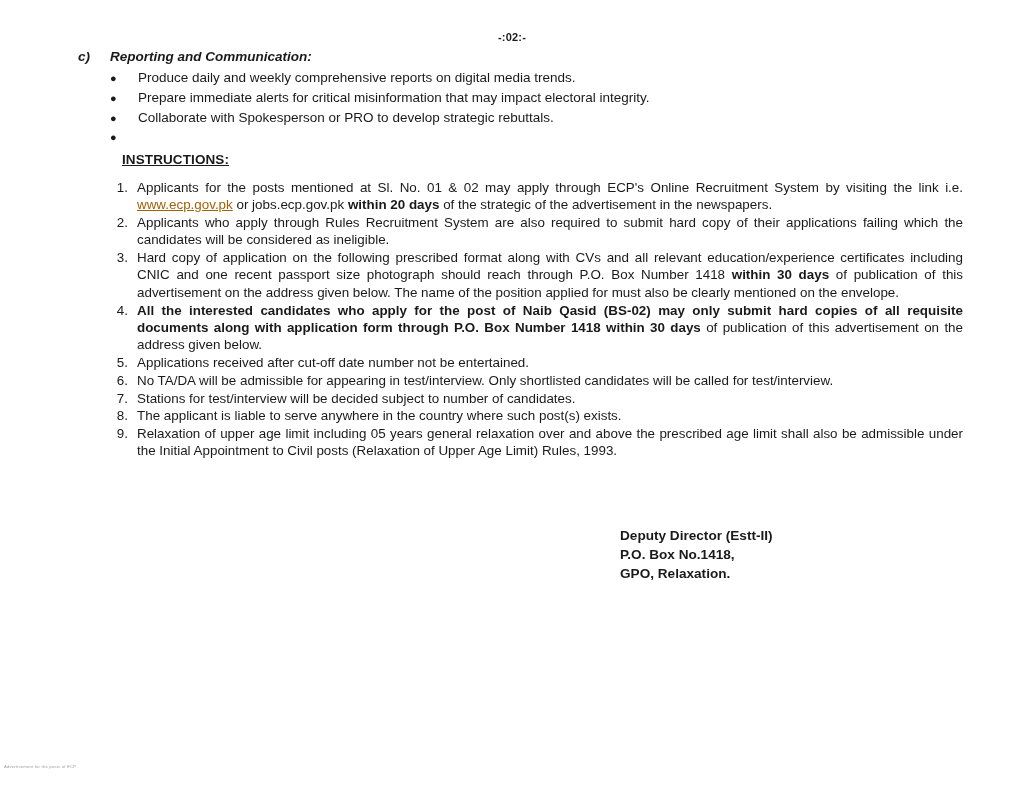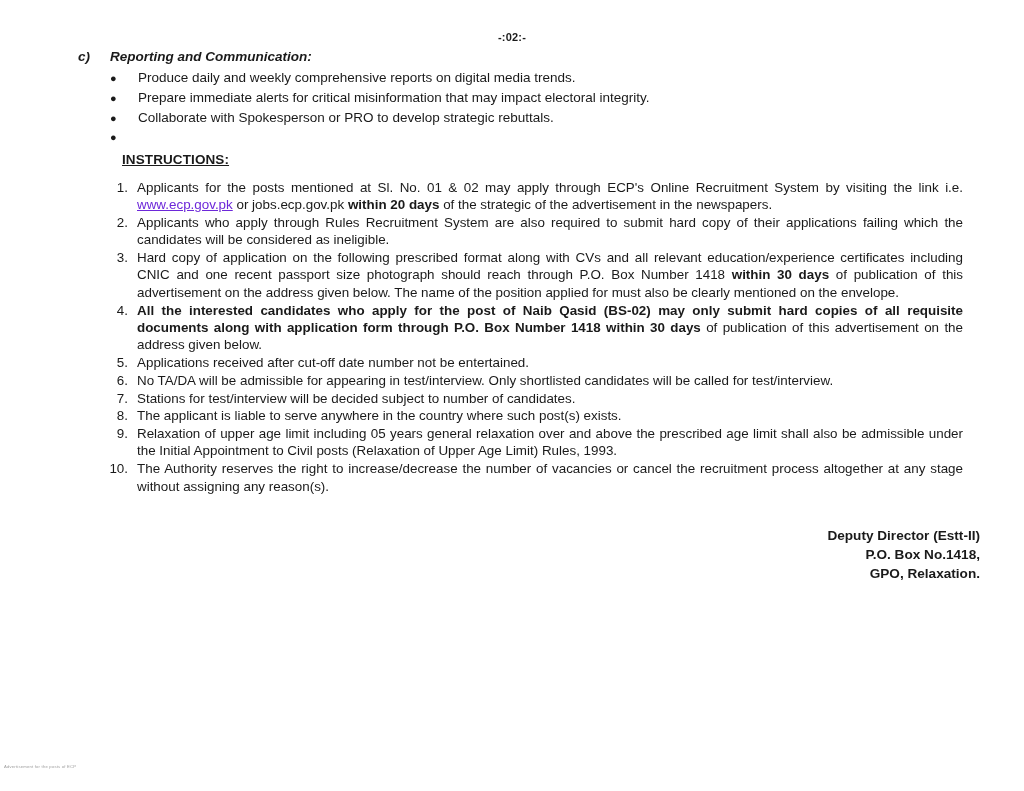"www.ecp.gov.pk" .link { color: #6d28d9 -> #a16207 }
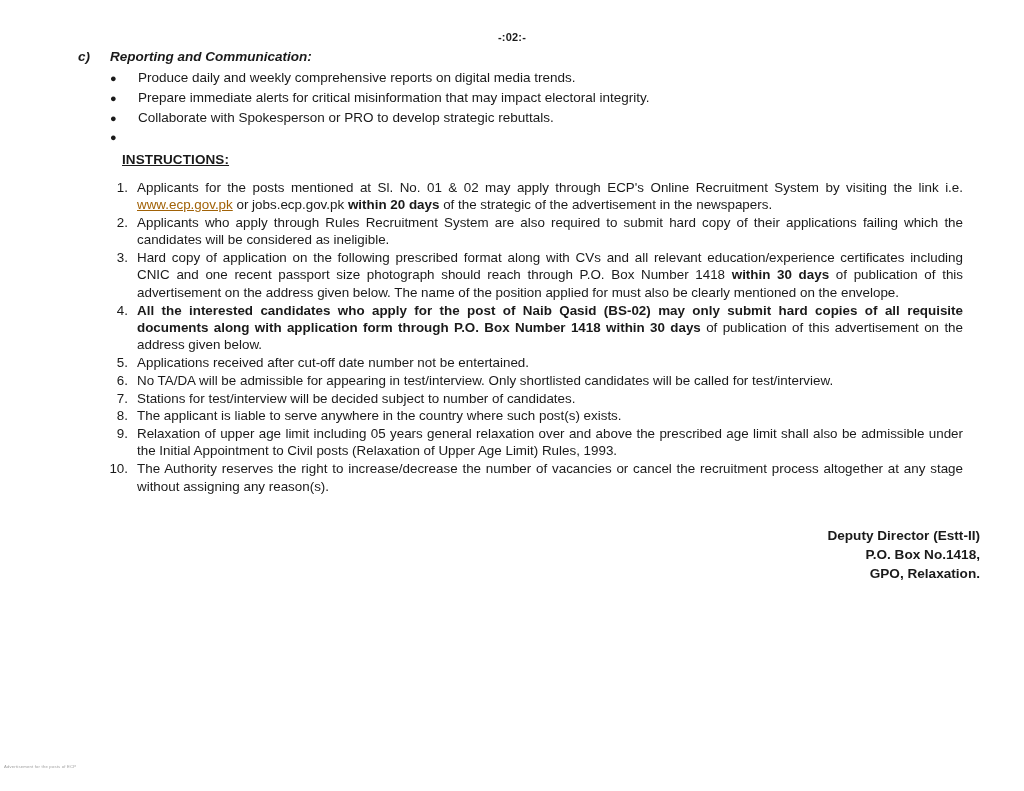"10." div.inst-item { html: <div> <span>10.</span> <span><span>The Authority reserves the right to increase/decrease the number of vacancies or cancel the recruitment process altogether at any stage without assigning any reason(s).</span></span> </div> -> none }
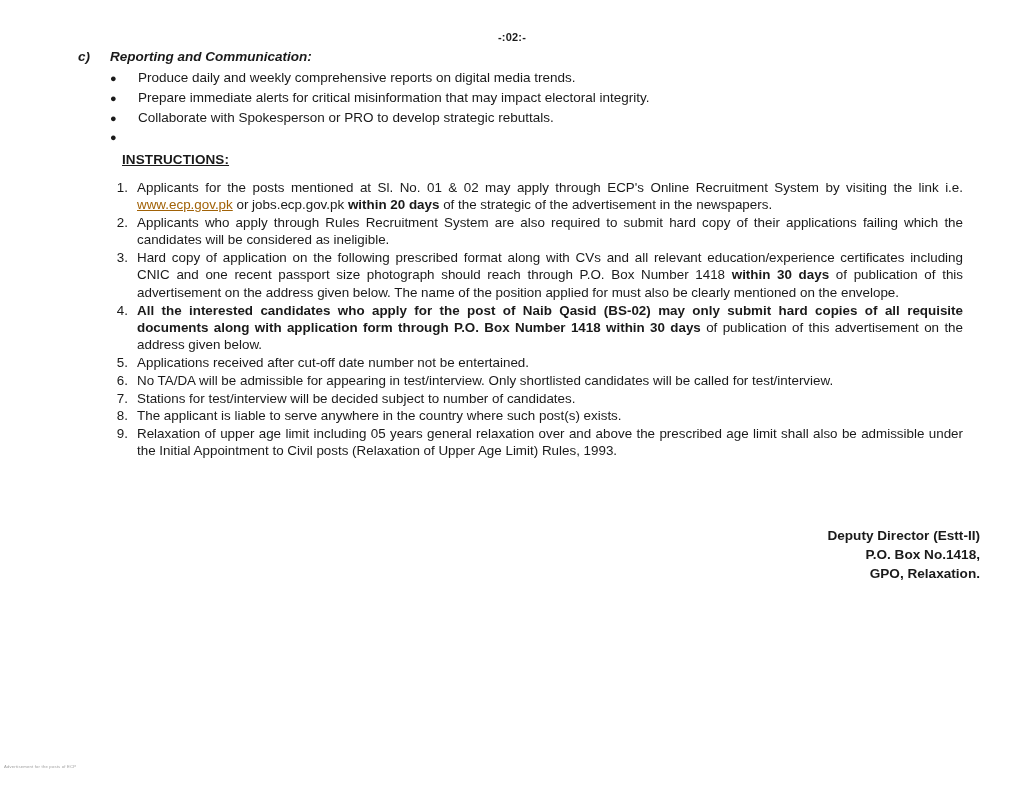"Deputy Director (Estt-II)" .signature { text-align: right -> left }
